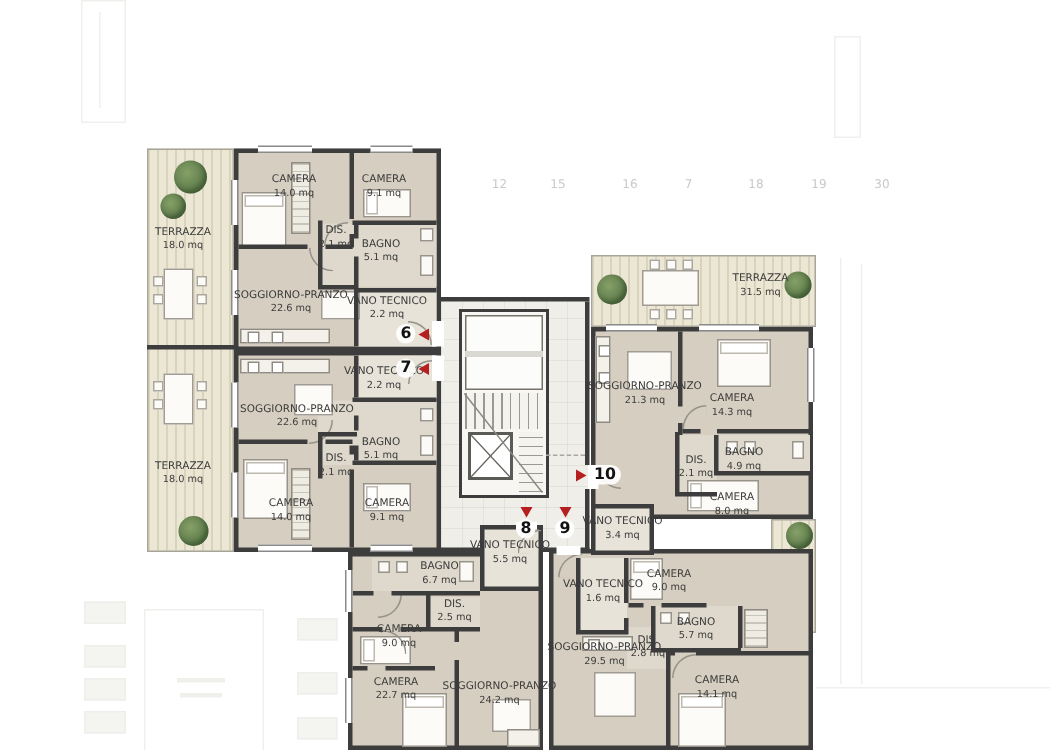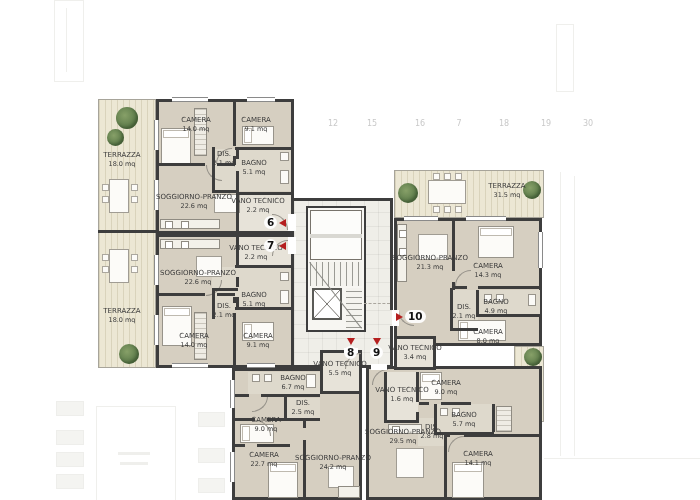"10" div.mk { left: 396px -> 384px }
